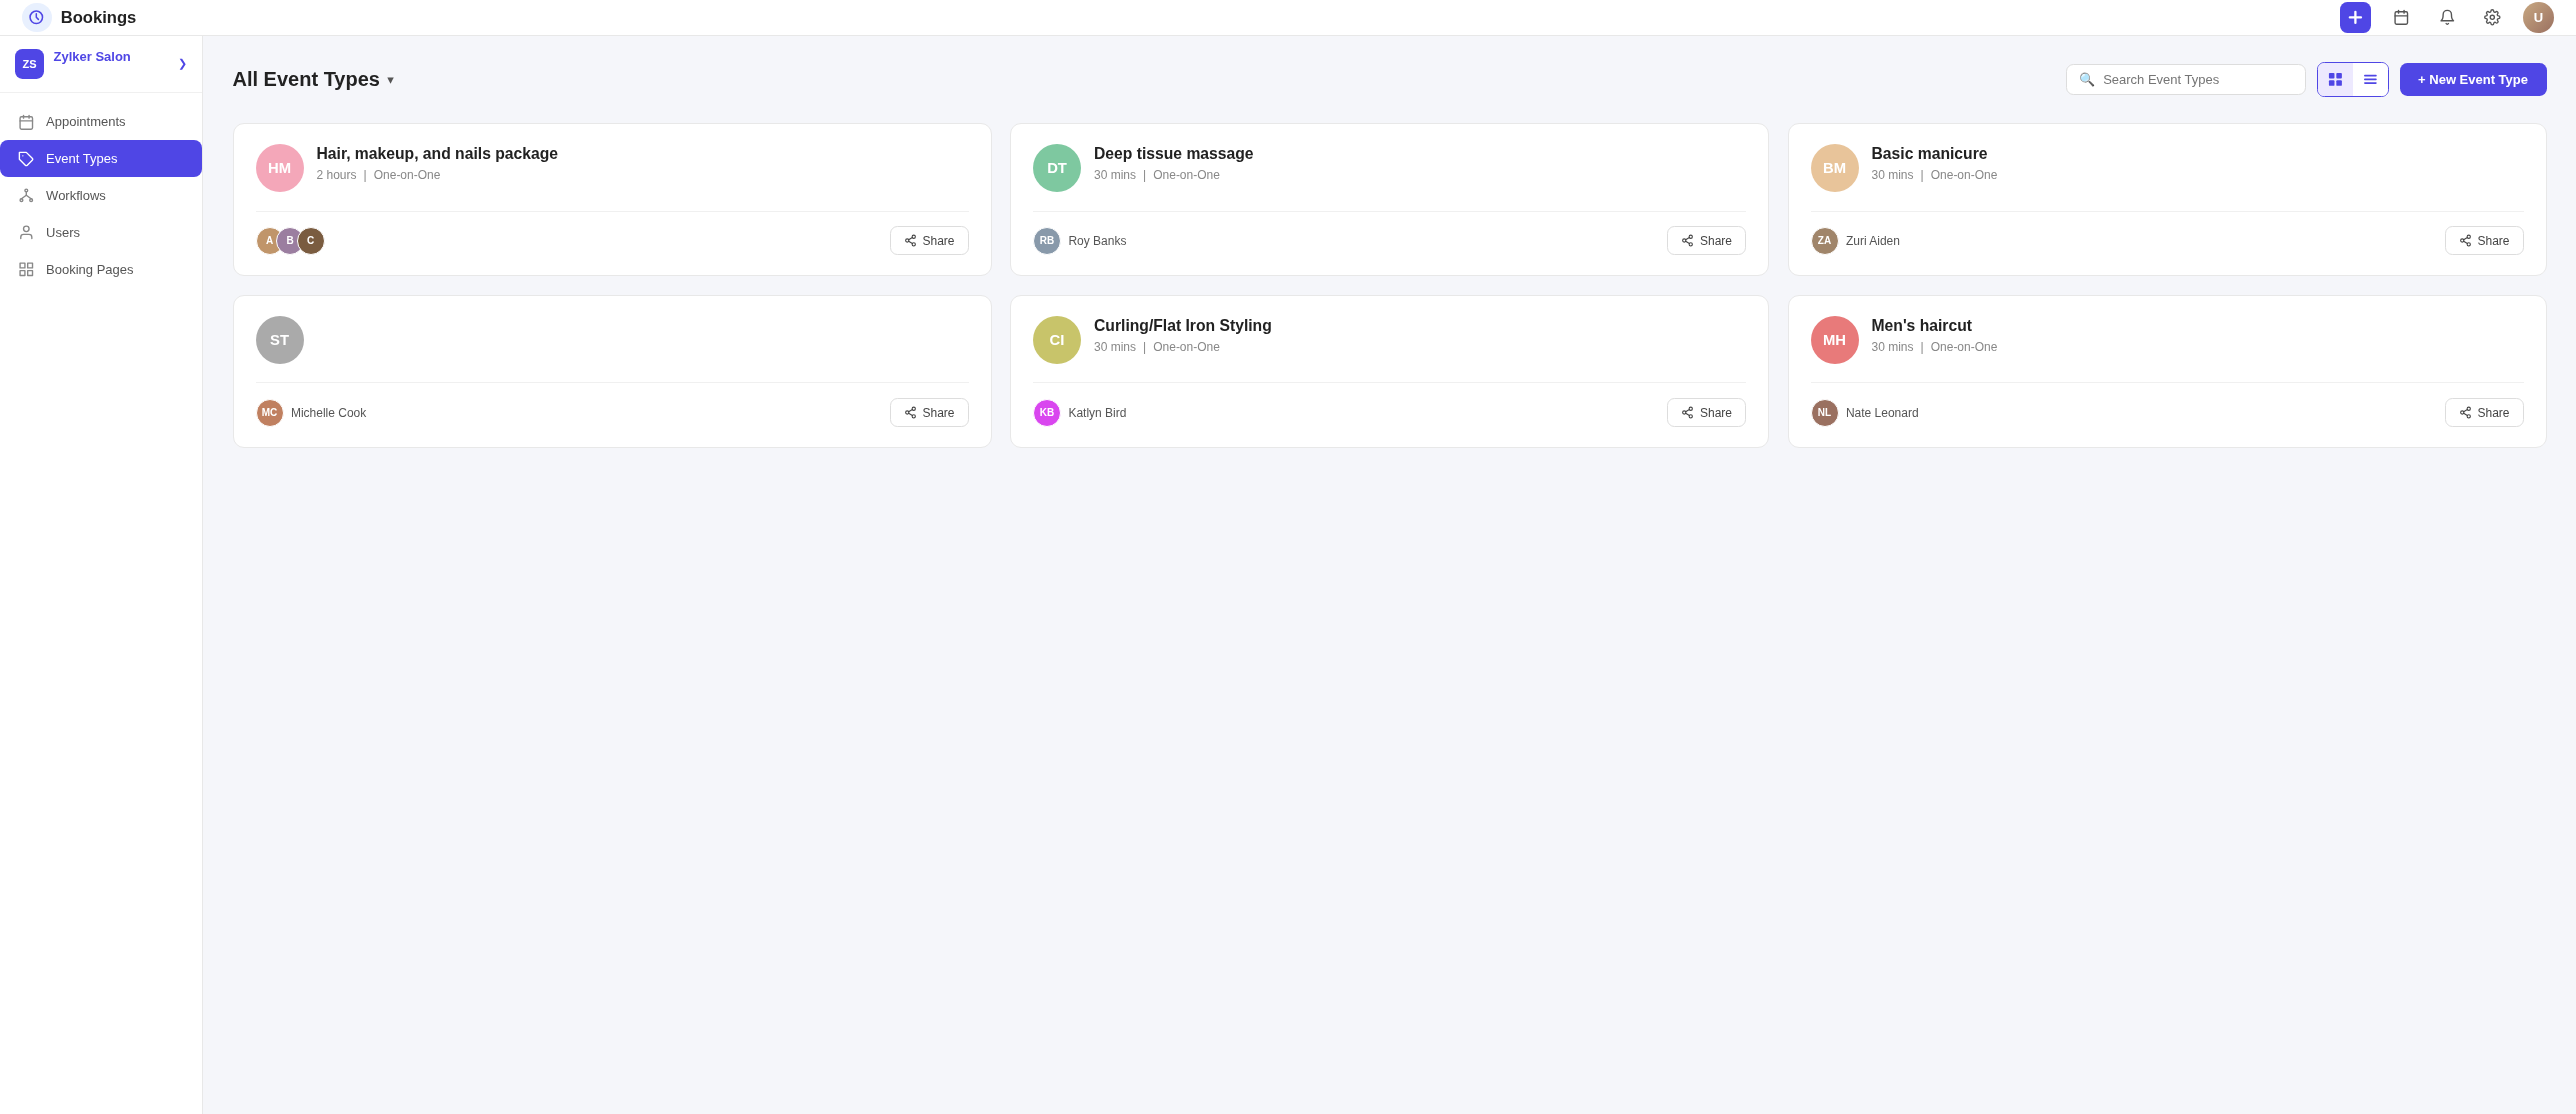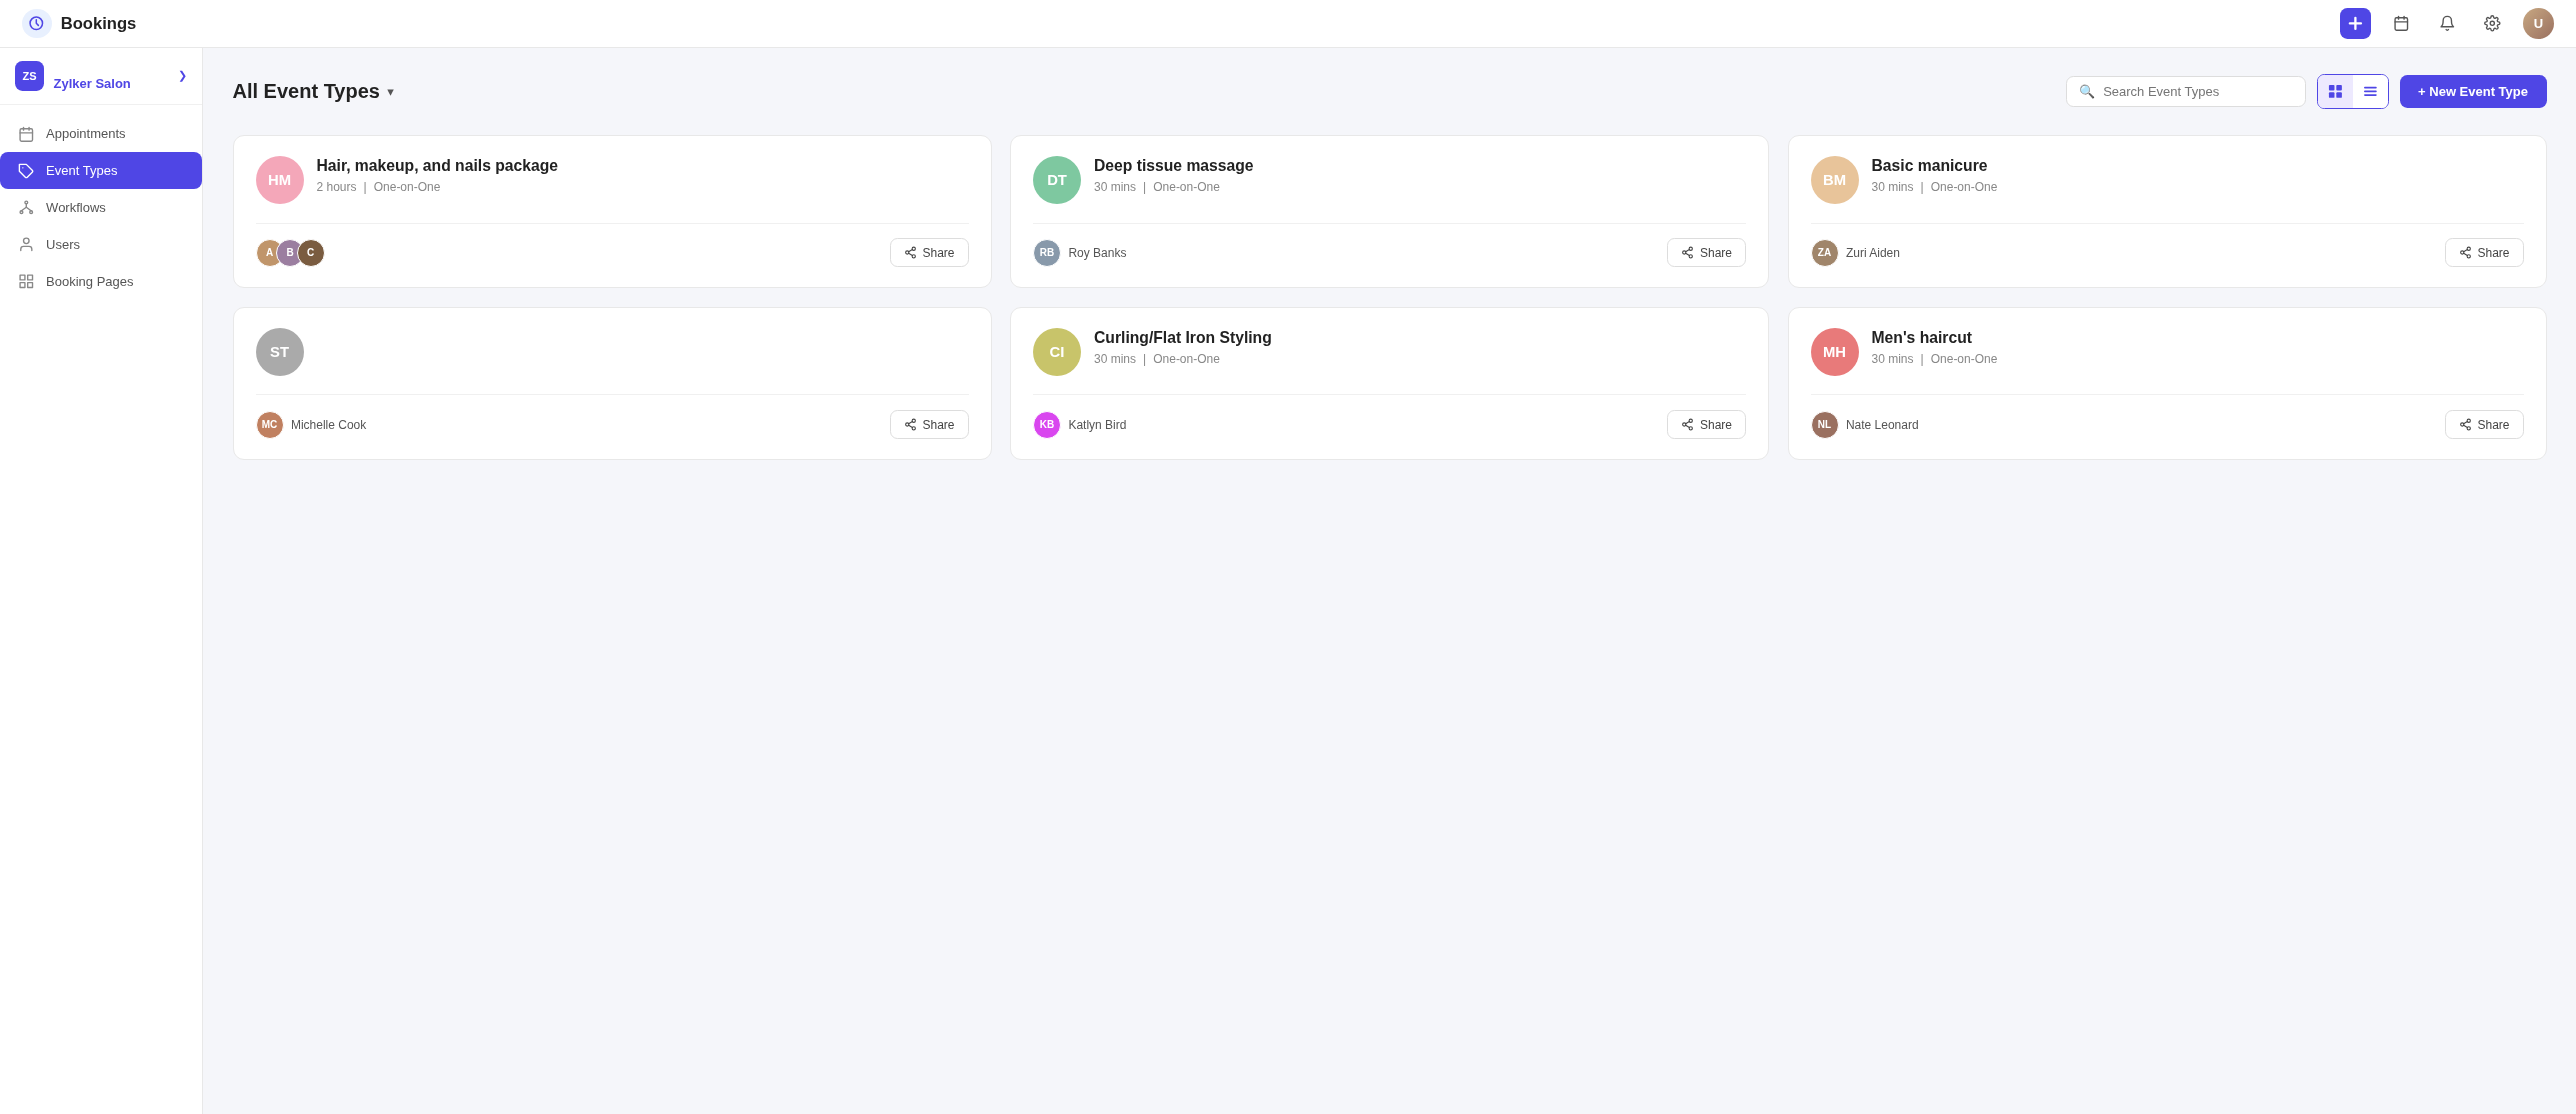"Bookings" .topnav { height: 48px -> 36px }
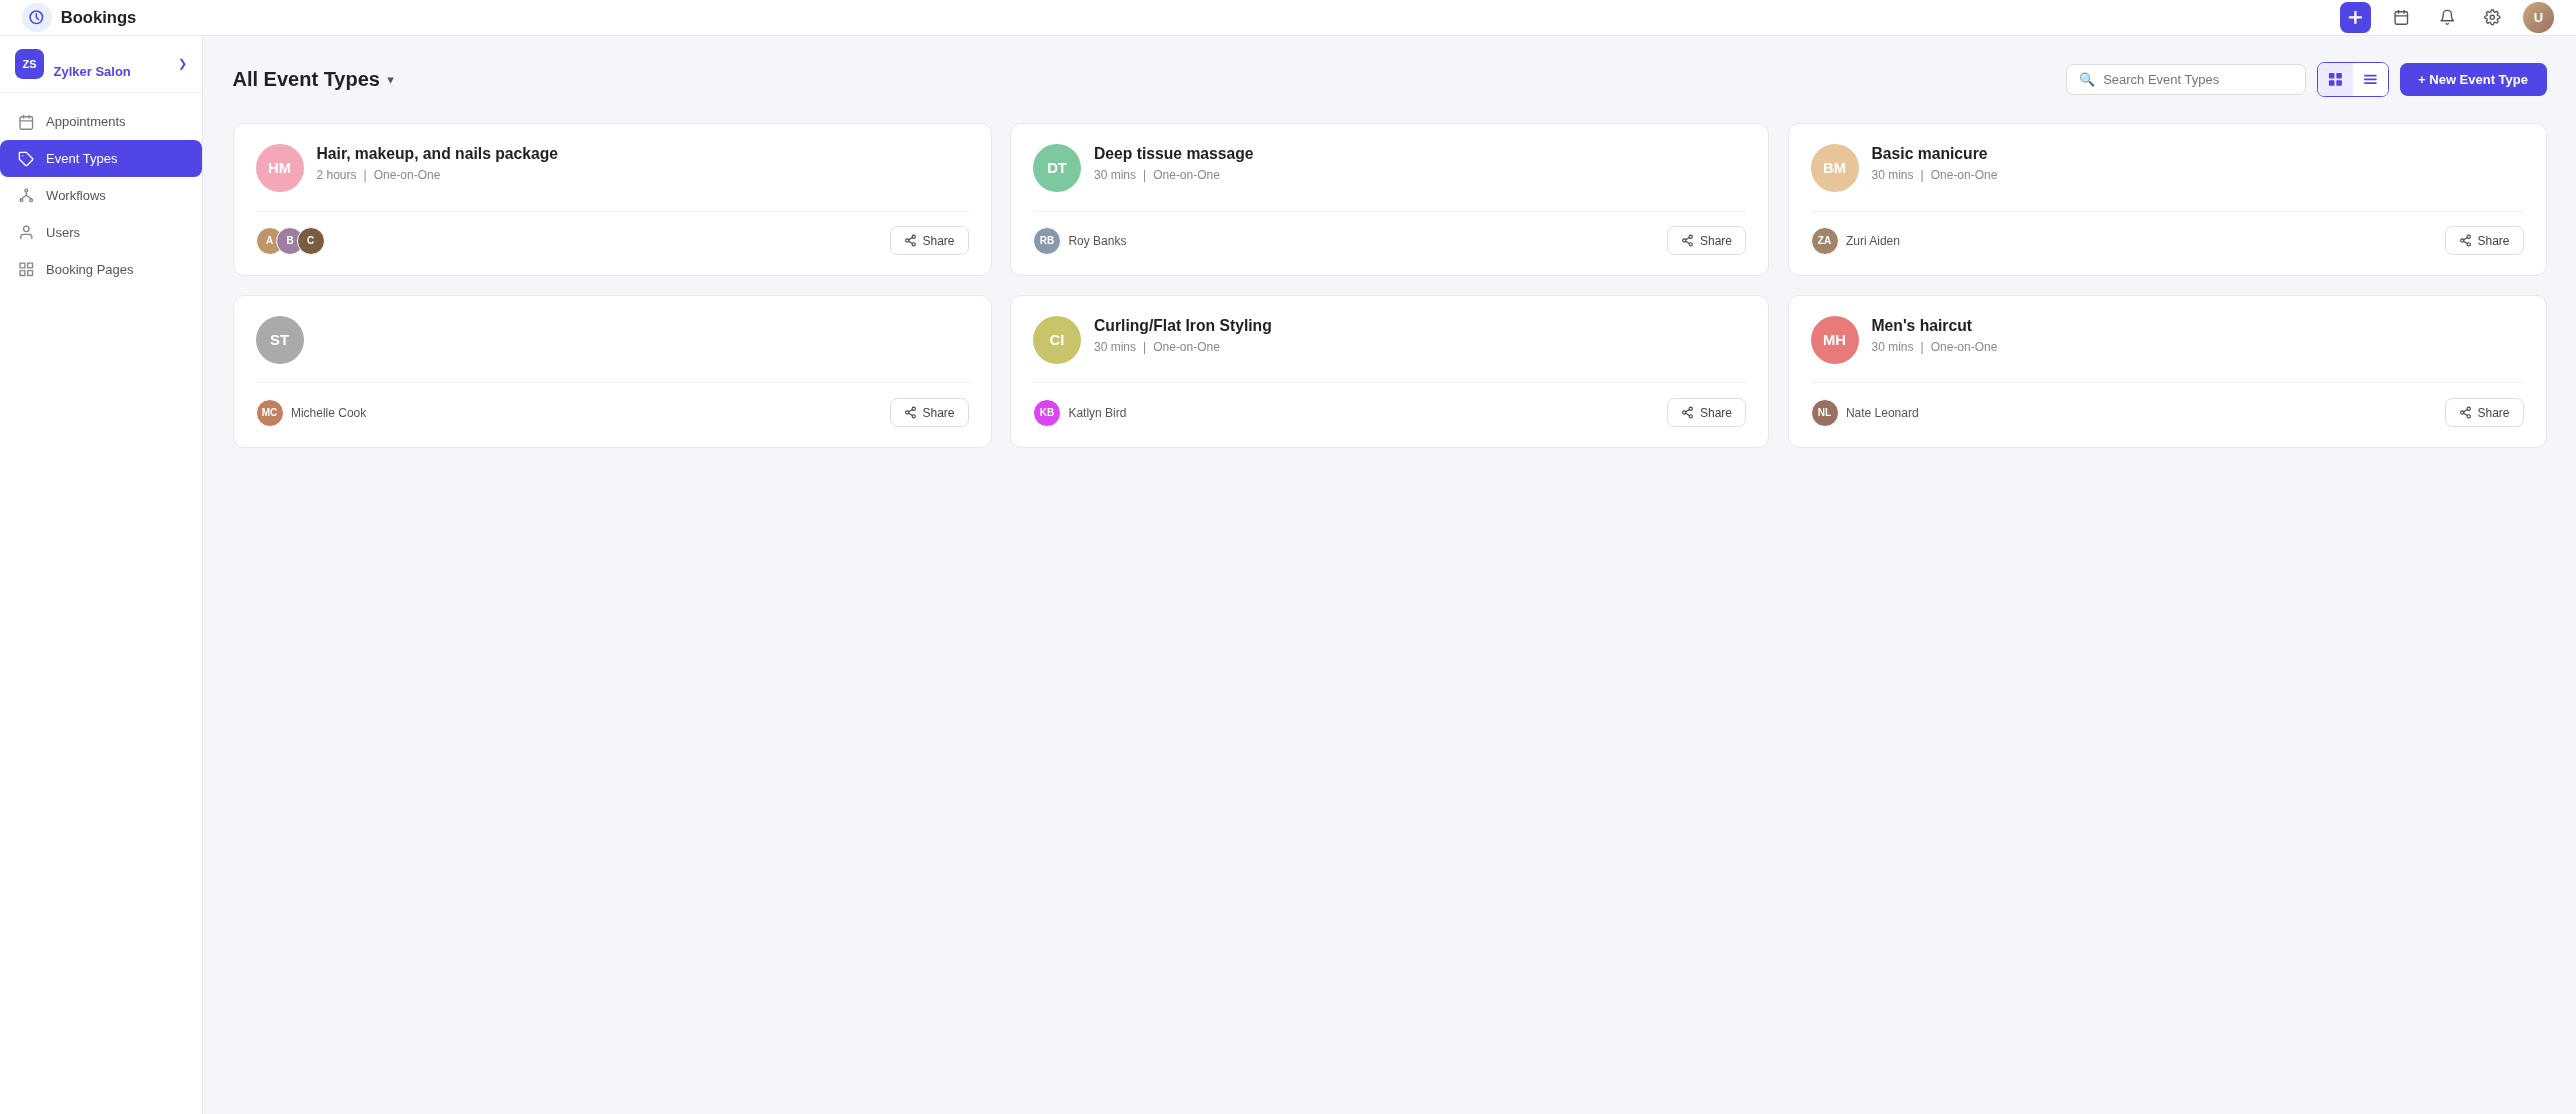"ZS" .workspace-left { align-items: flex-end -> flex-start }
